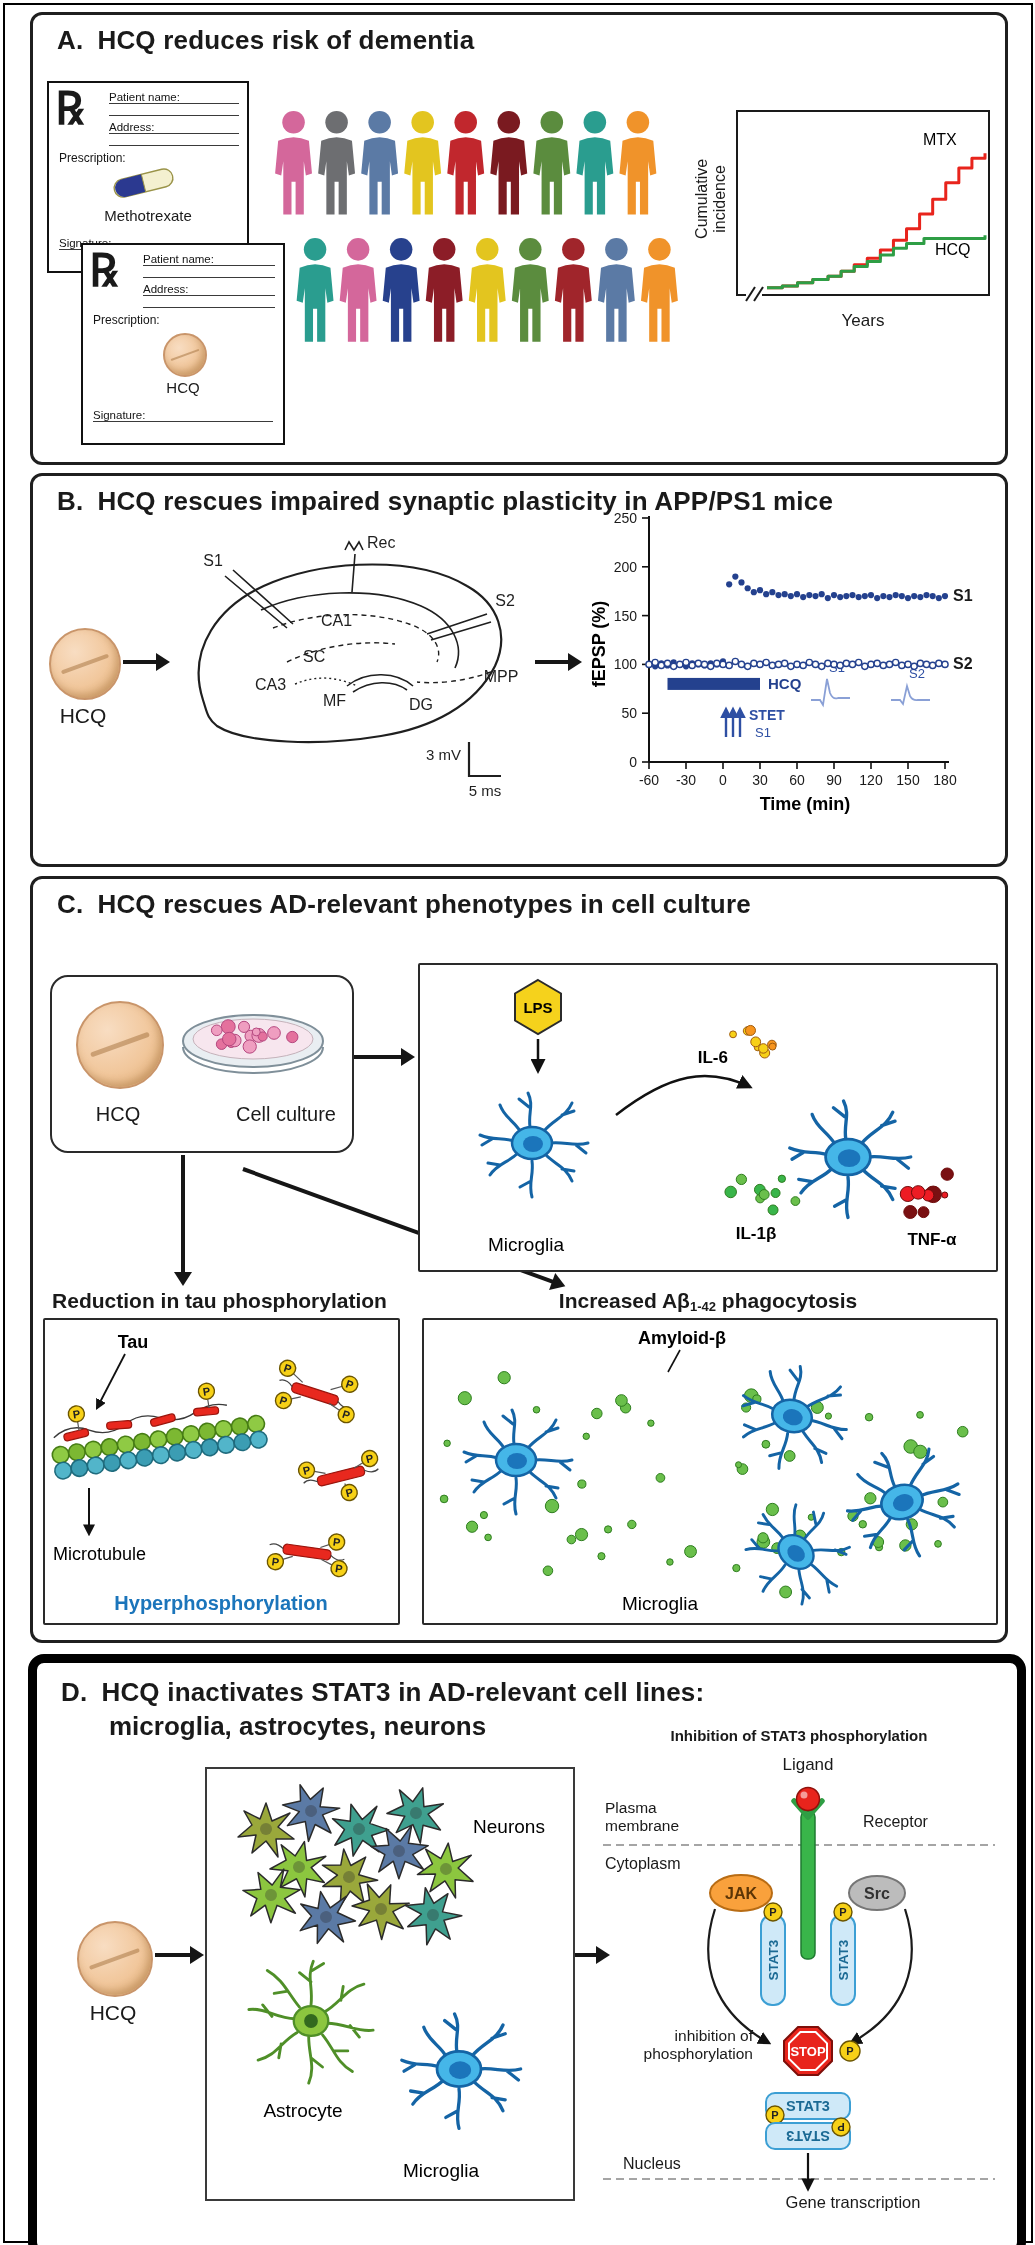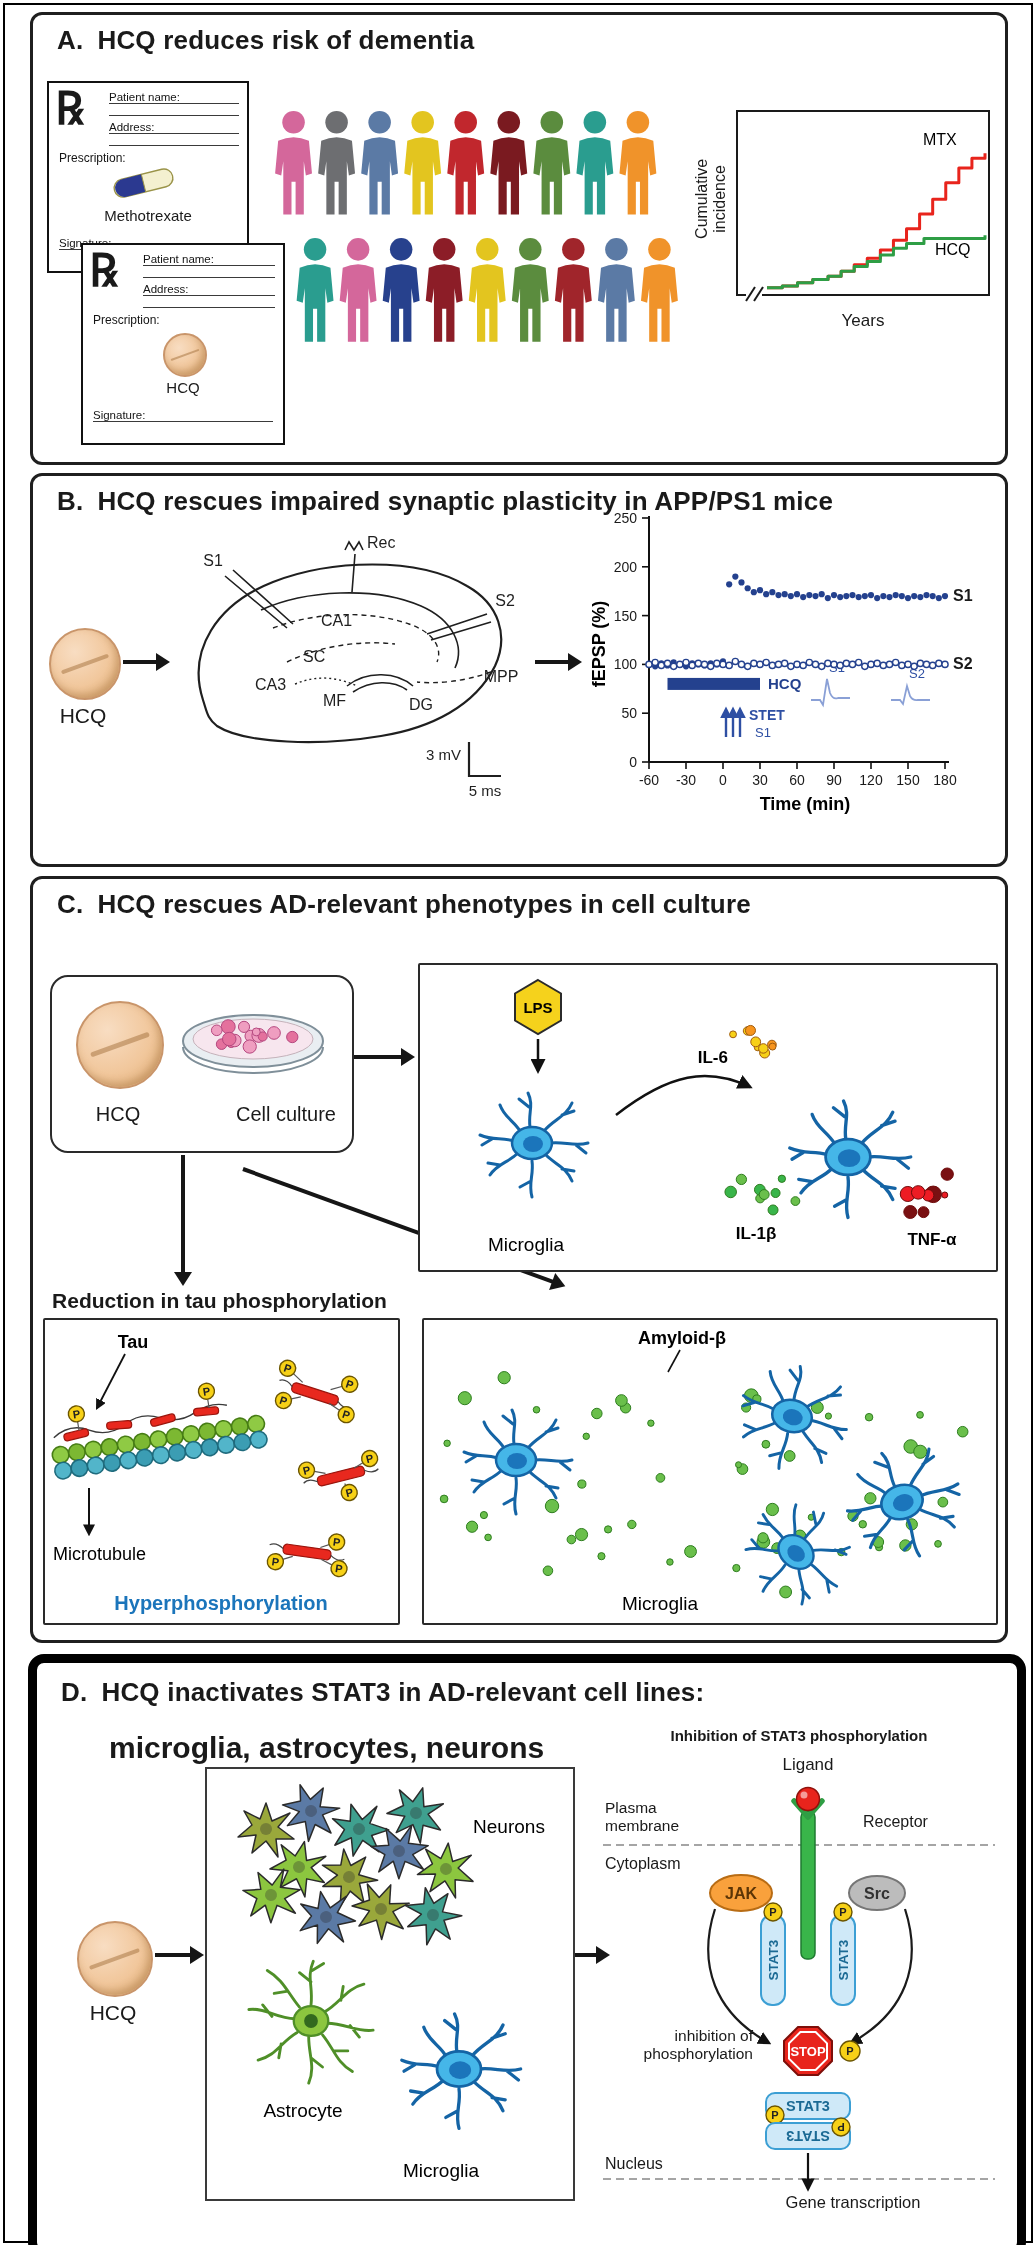"Increased Aβ1-42 phagocytosis" div.boxtitle { html: none -> <div> <span>Increased Aβ</span><span>1-42</span><span> phagocytosis</span> </div> }
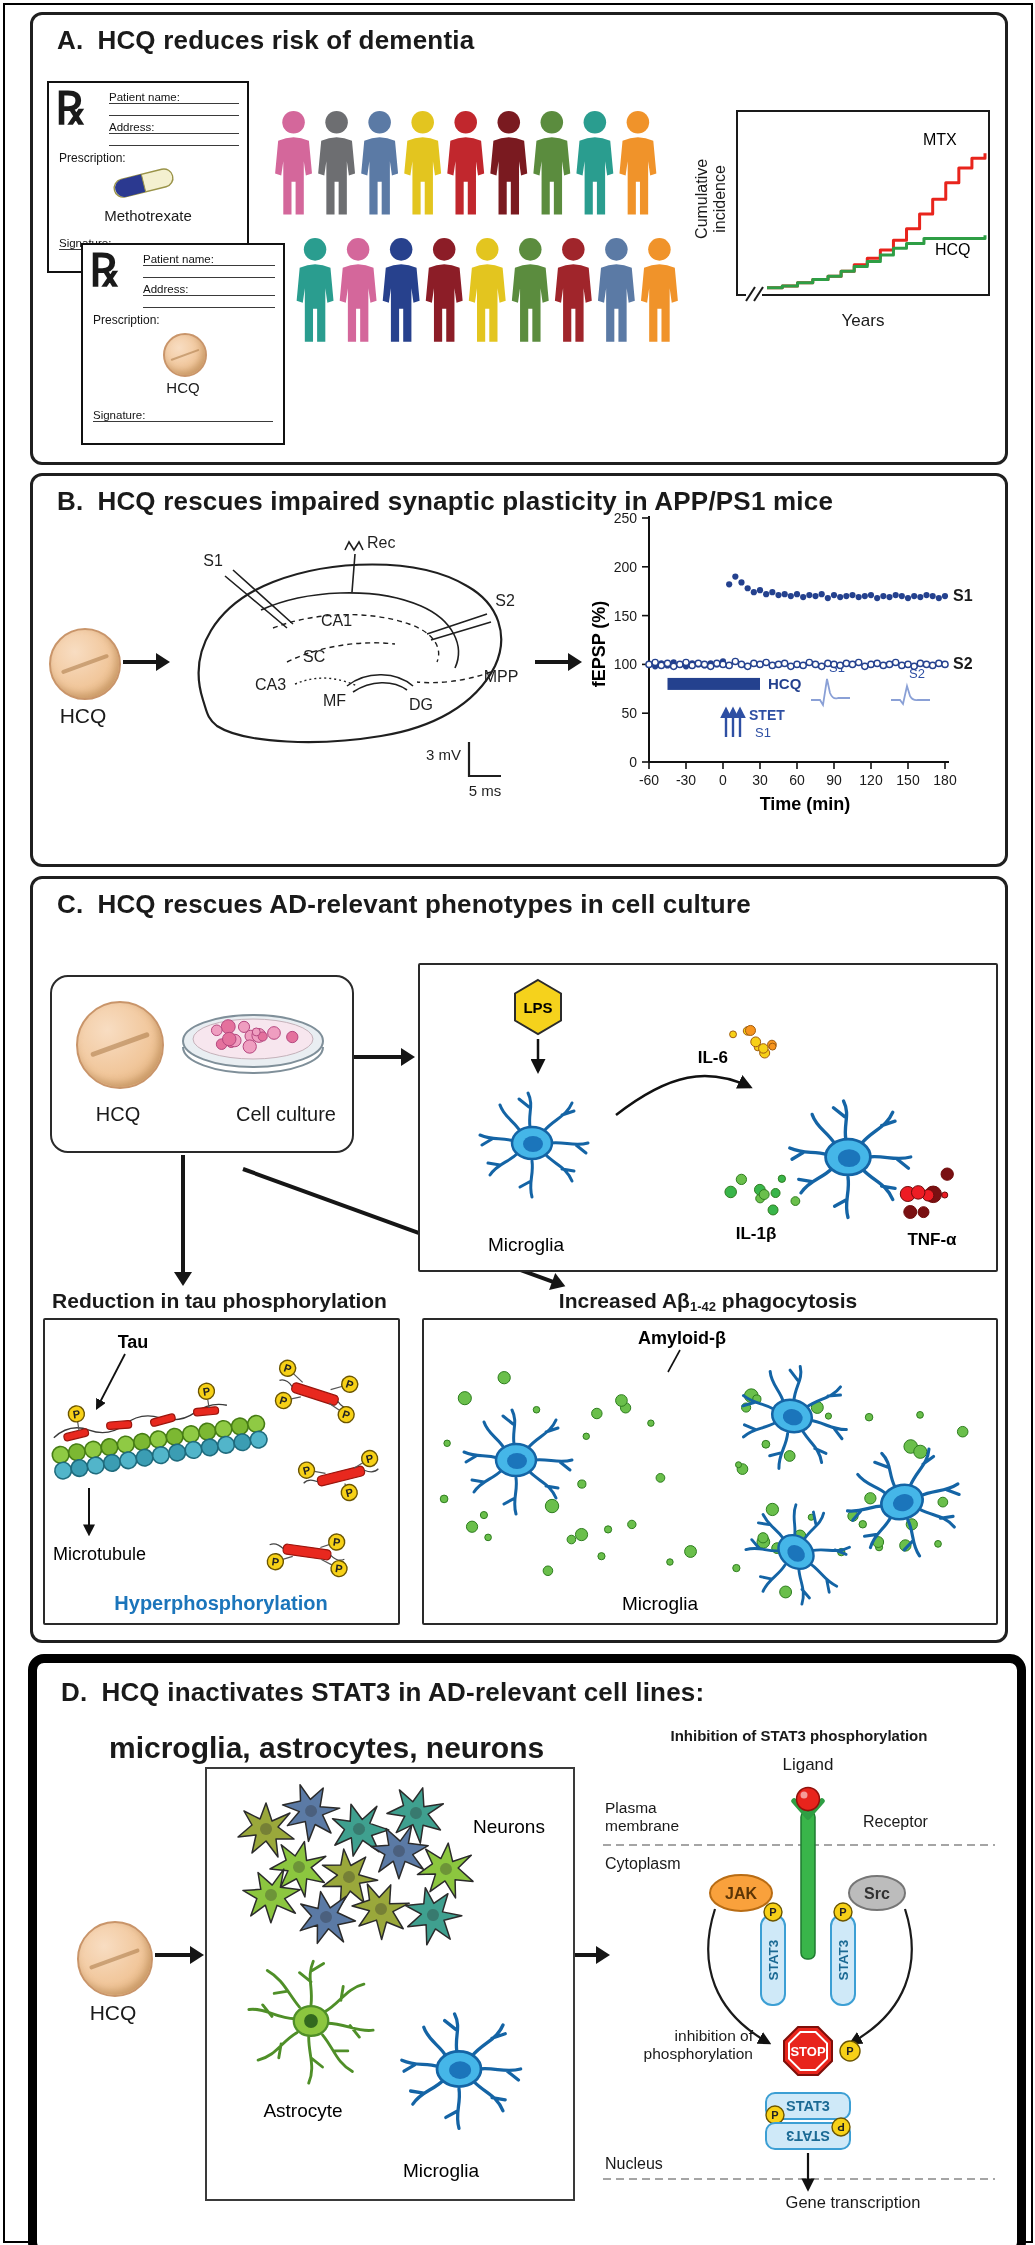"microglia, astrocytes, neurons" .ptitle2 { font-size: 30px -> 26px; margin-top: 20px -> none }
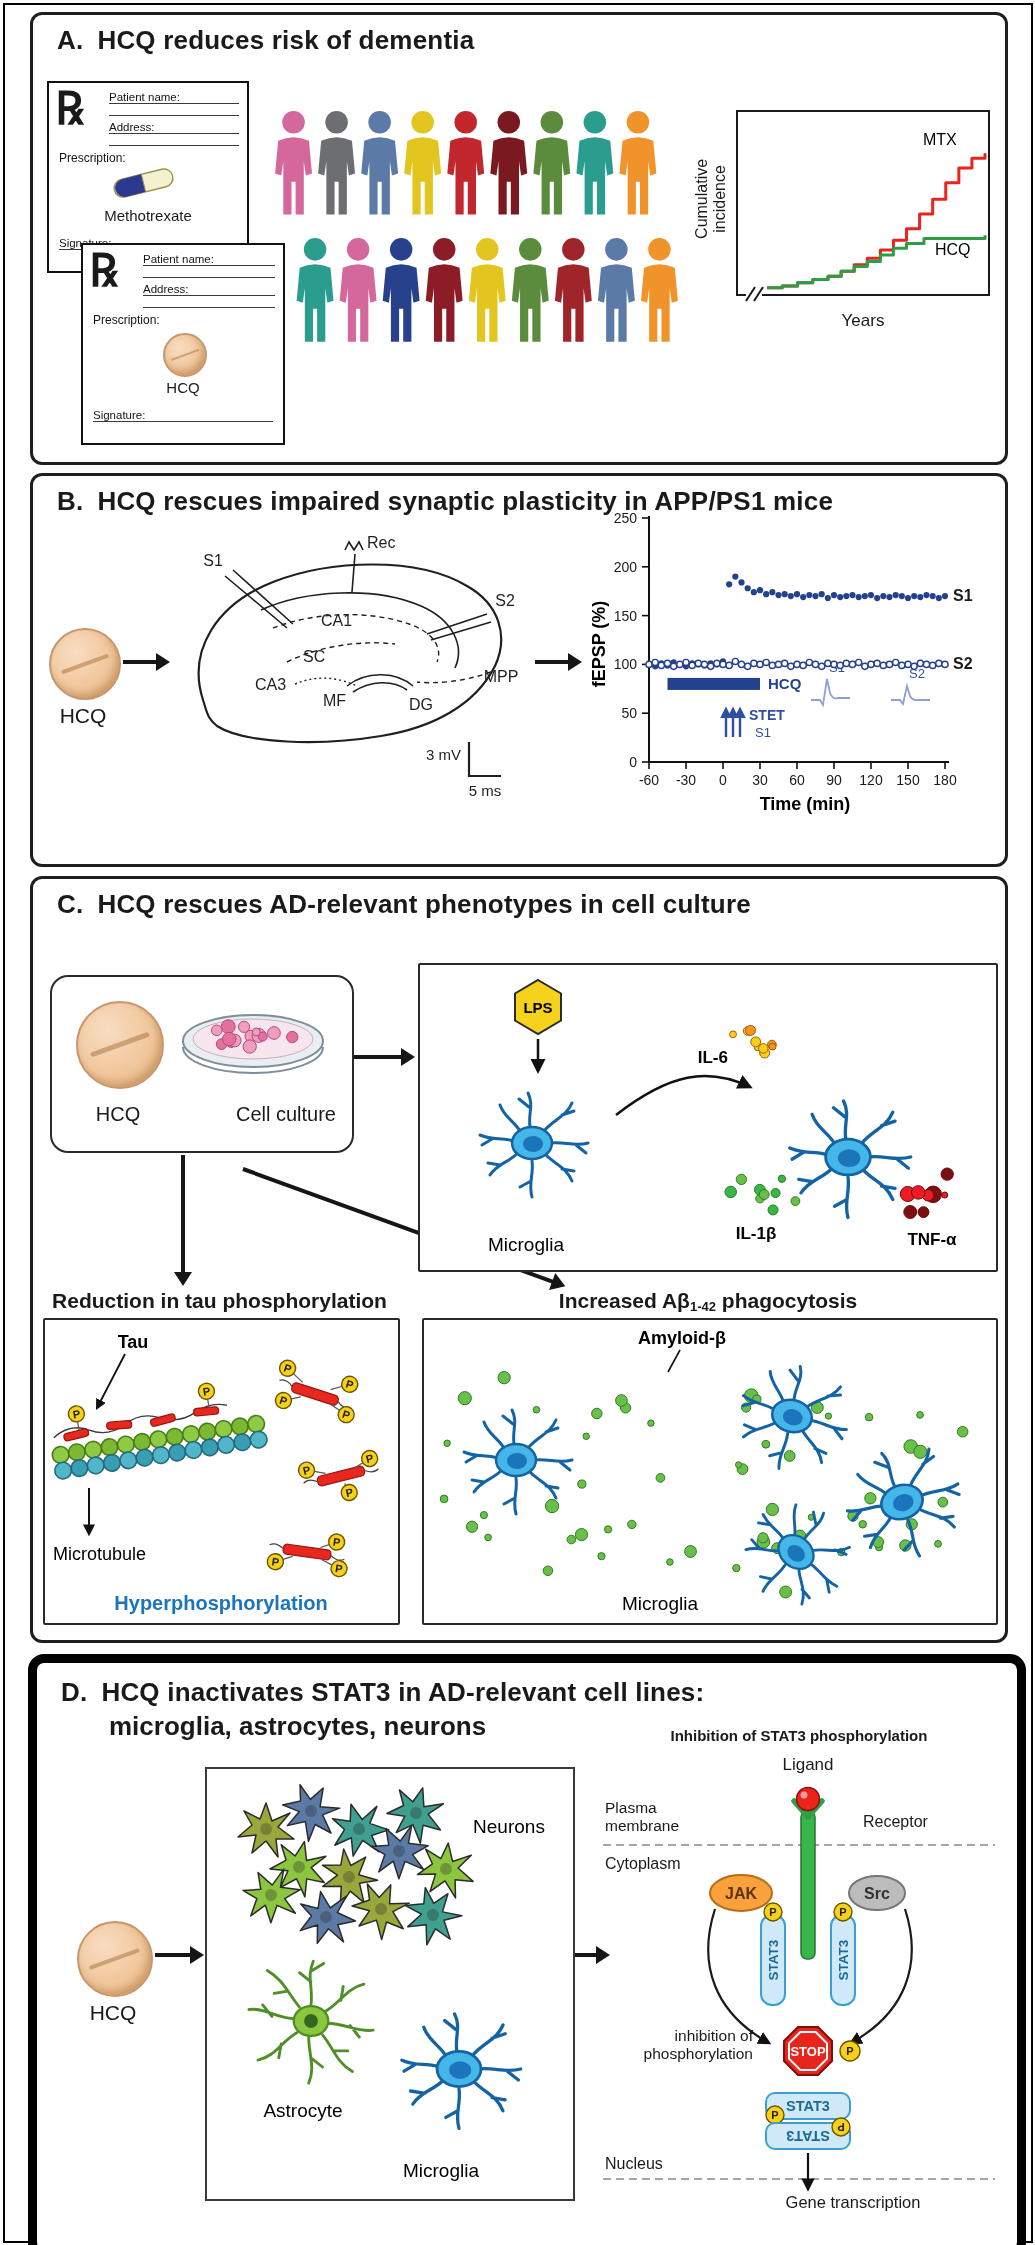"Nucleus" div.pw-lbl { left: 2px -> 20px }
